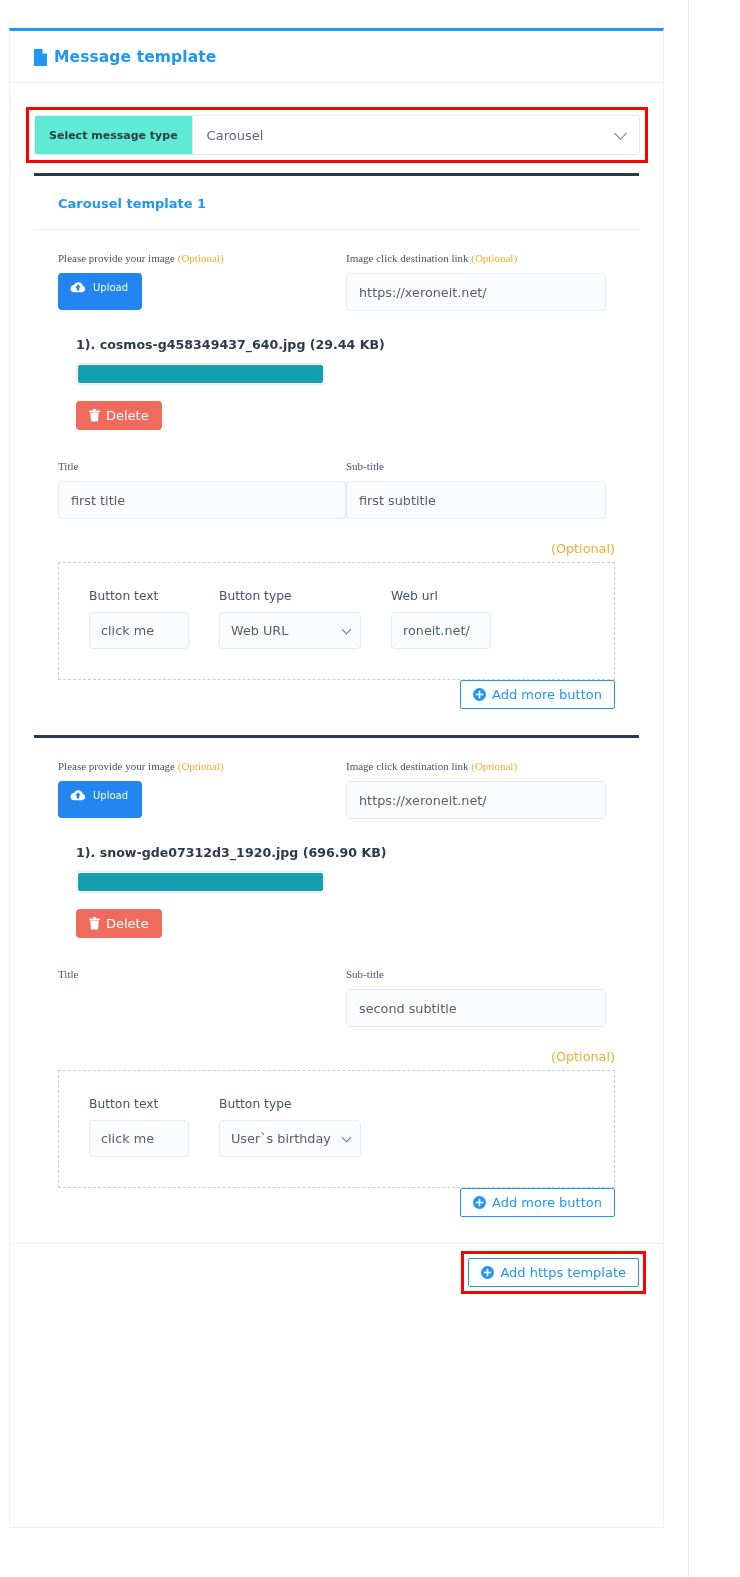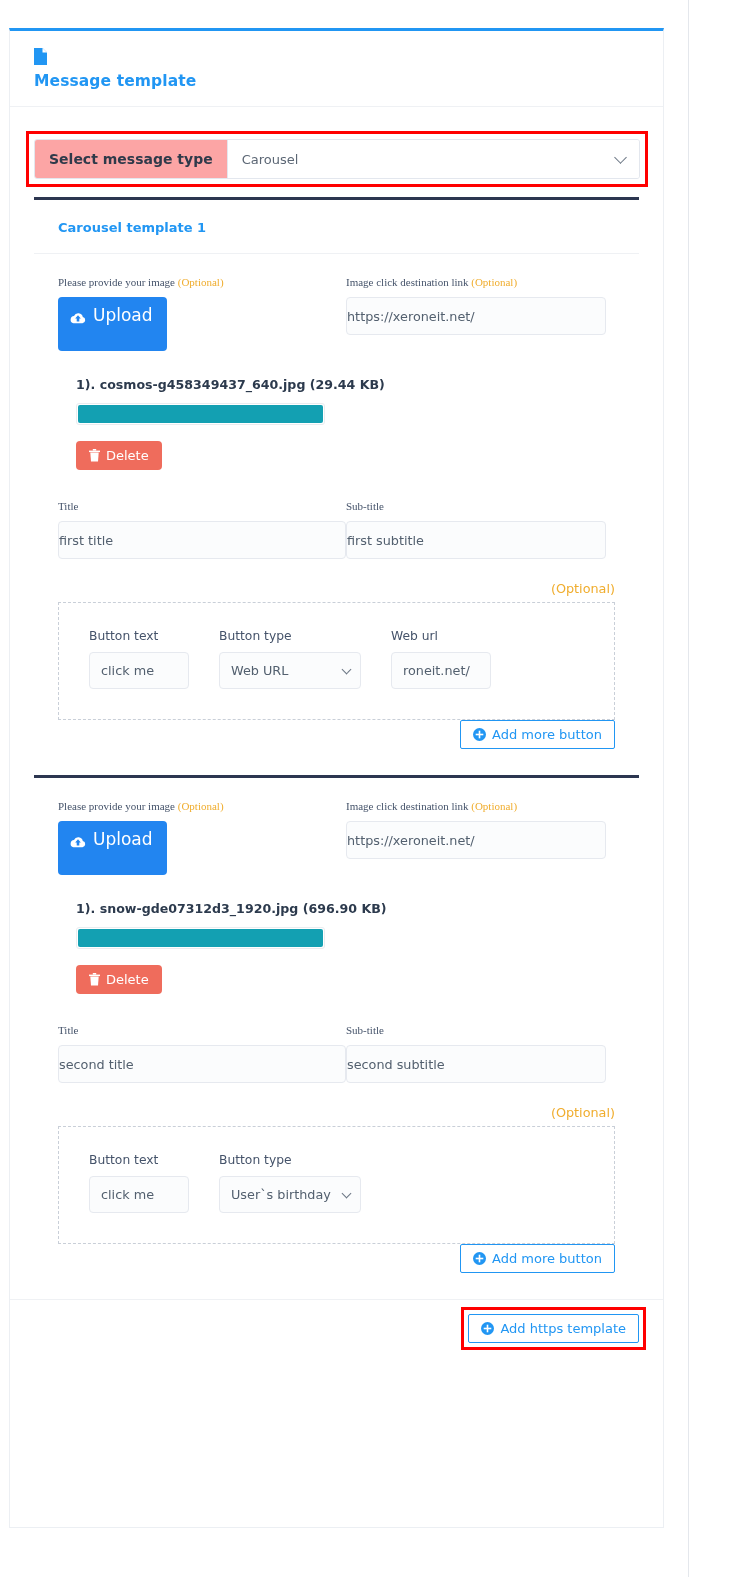"Message template" .card-title { align-items: flex-start -> flex-end; flex-direction: column -> none }
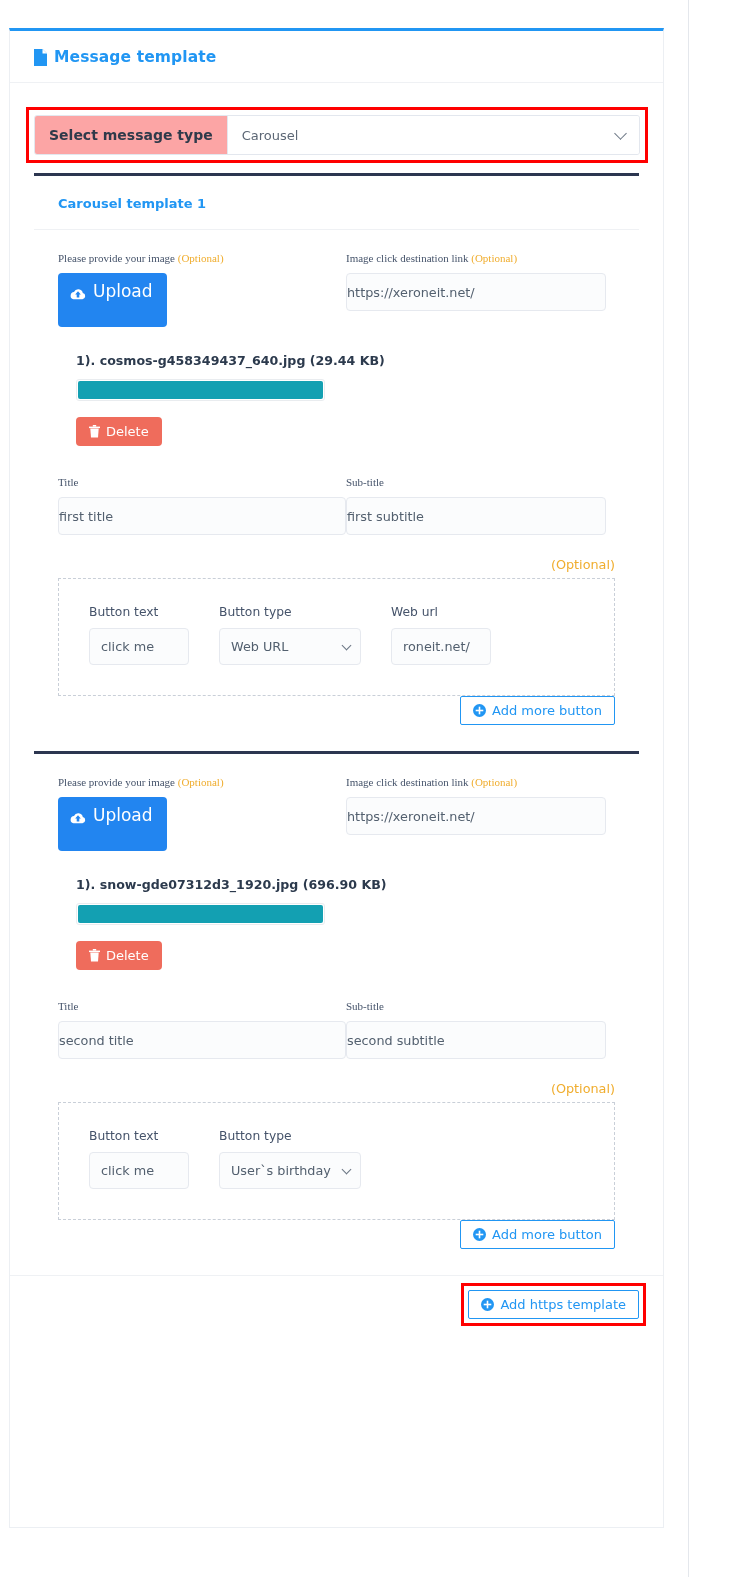"Select message type" .input-group-label { background: #fca5a5 -> #5eead4; font-size: 14px -> 11px }
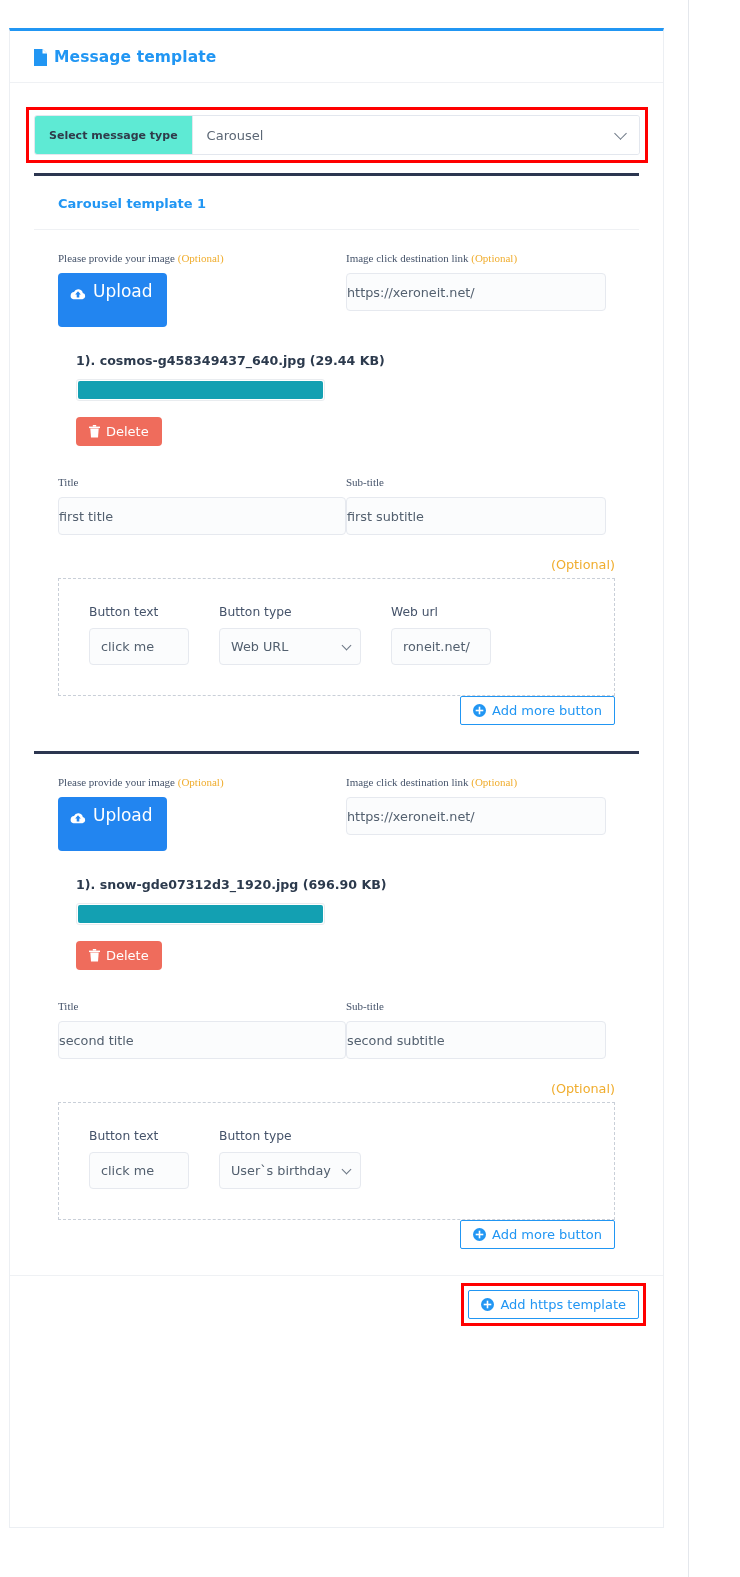"Upload" .btn-upload { font-size: 17px -> 10px; padding: 8px 14px 26px 12px -> 8px 14px 16px 12px }
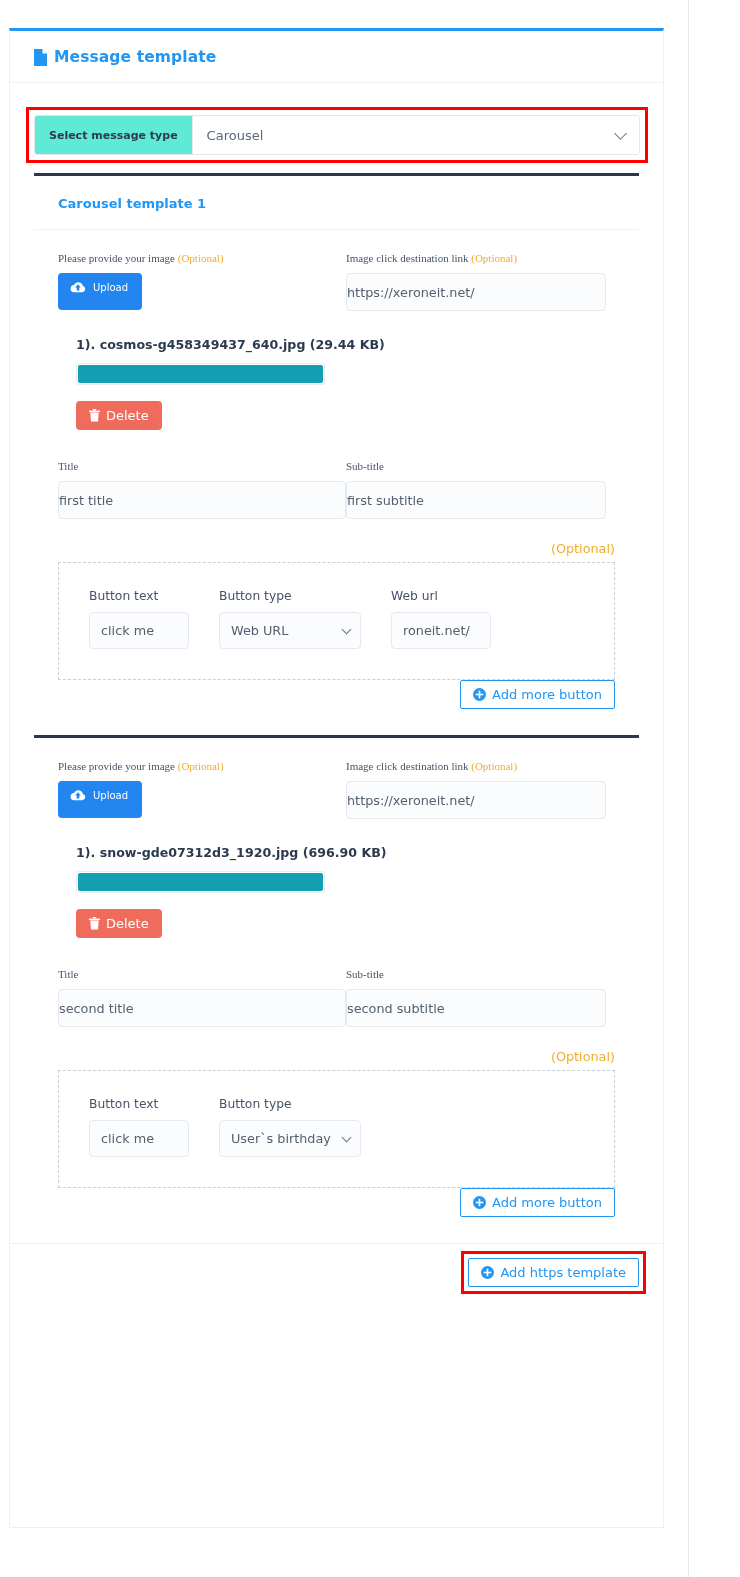"https://xeroneit.net/" .txt-input { padding: 0 0 -> 0 12px }
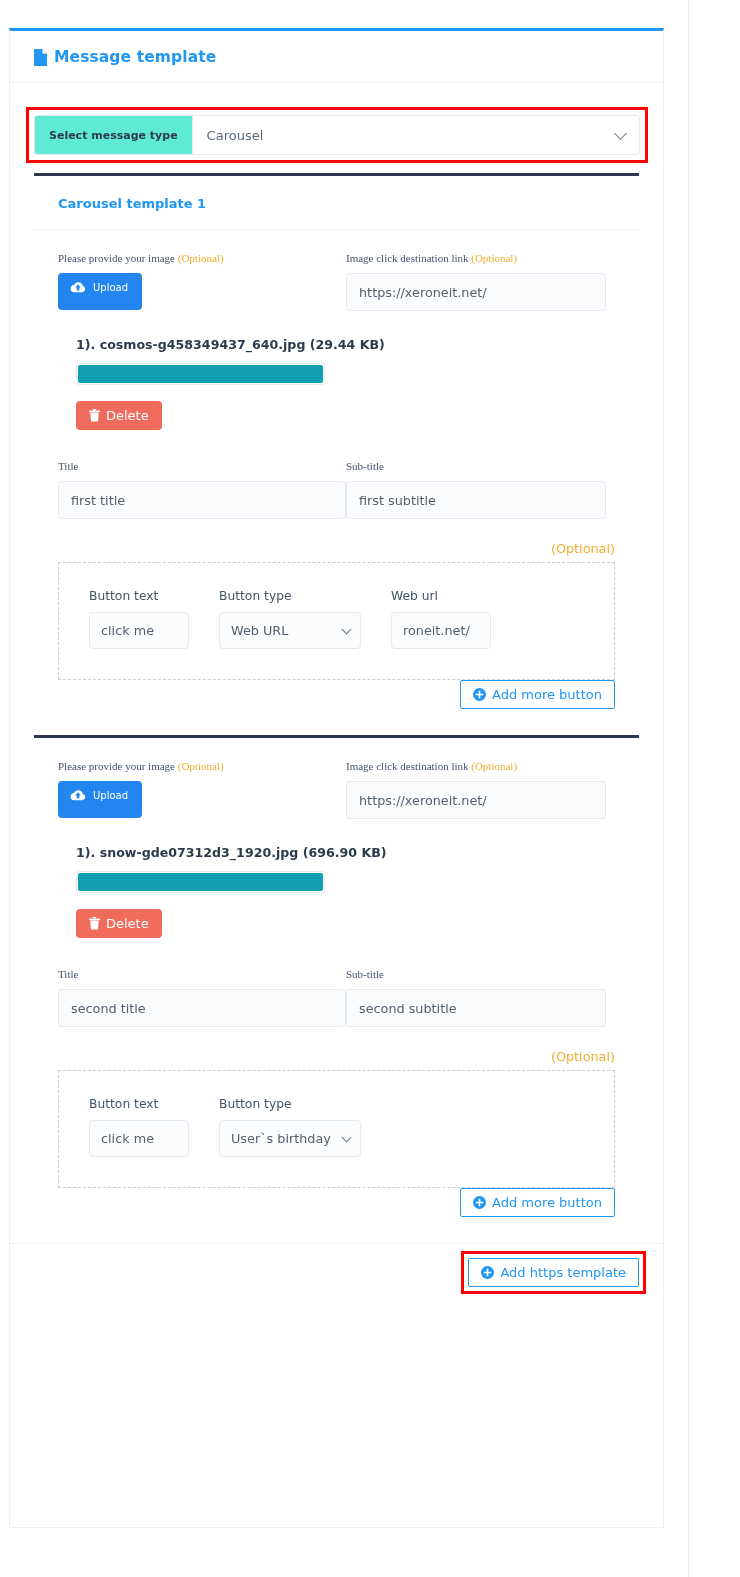"second title" input.txt-input { html: <input> -> none }
